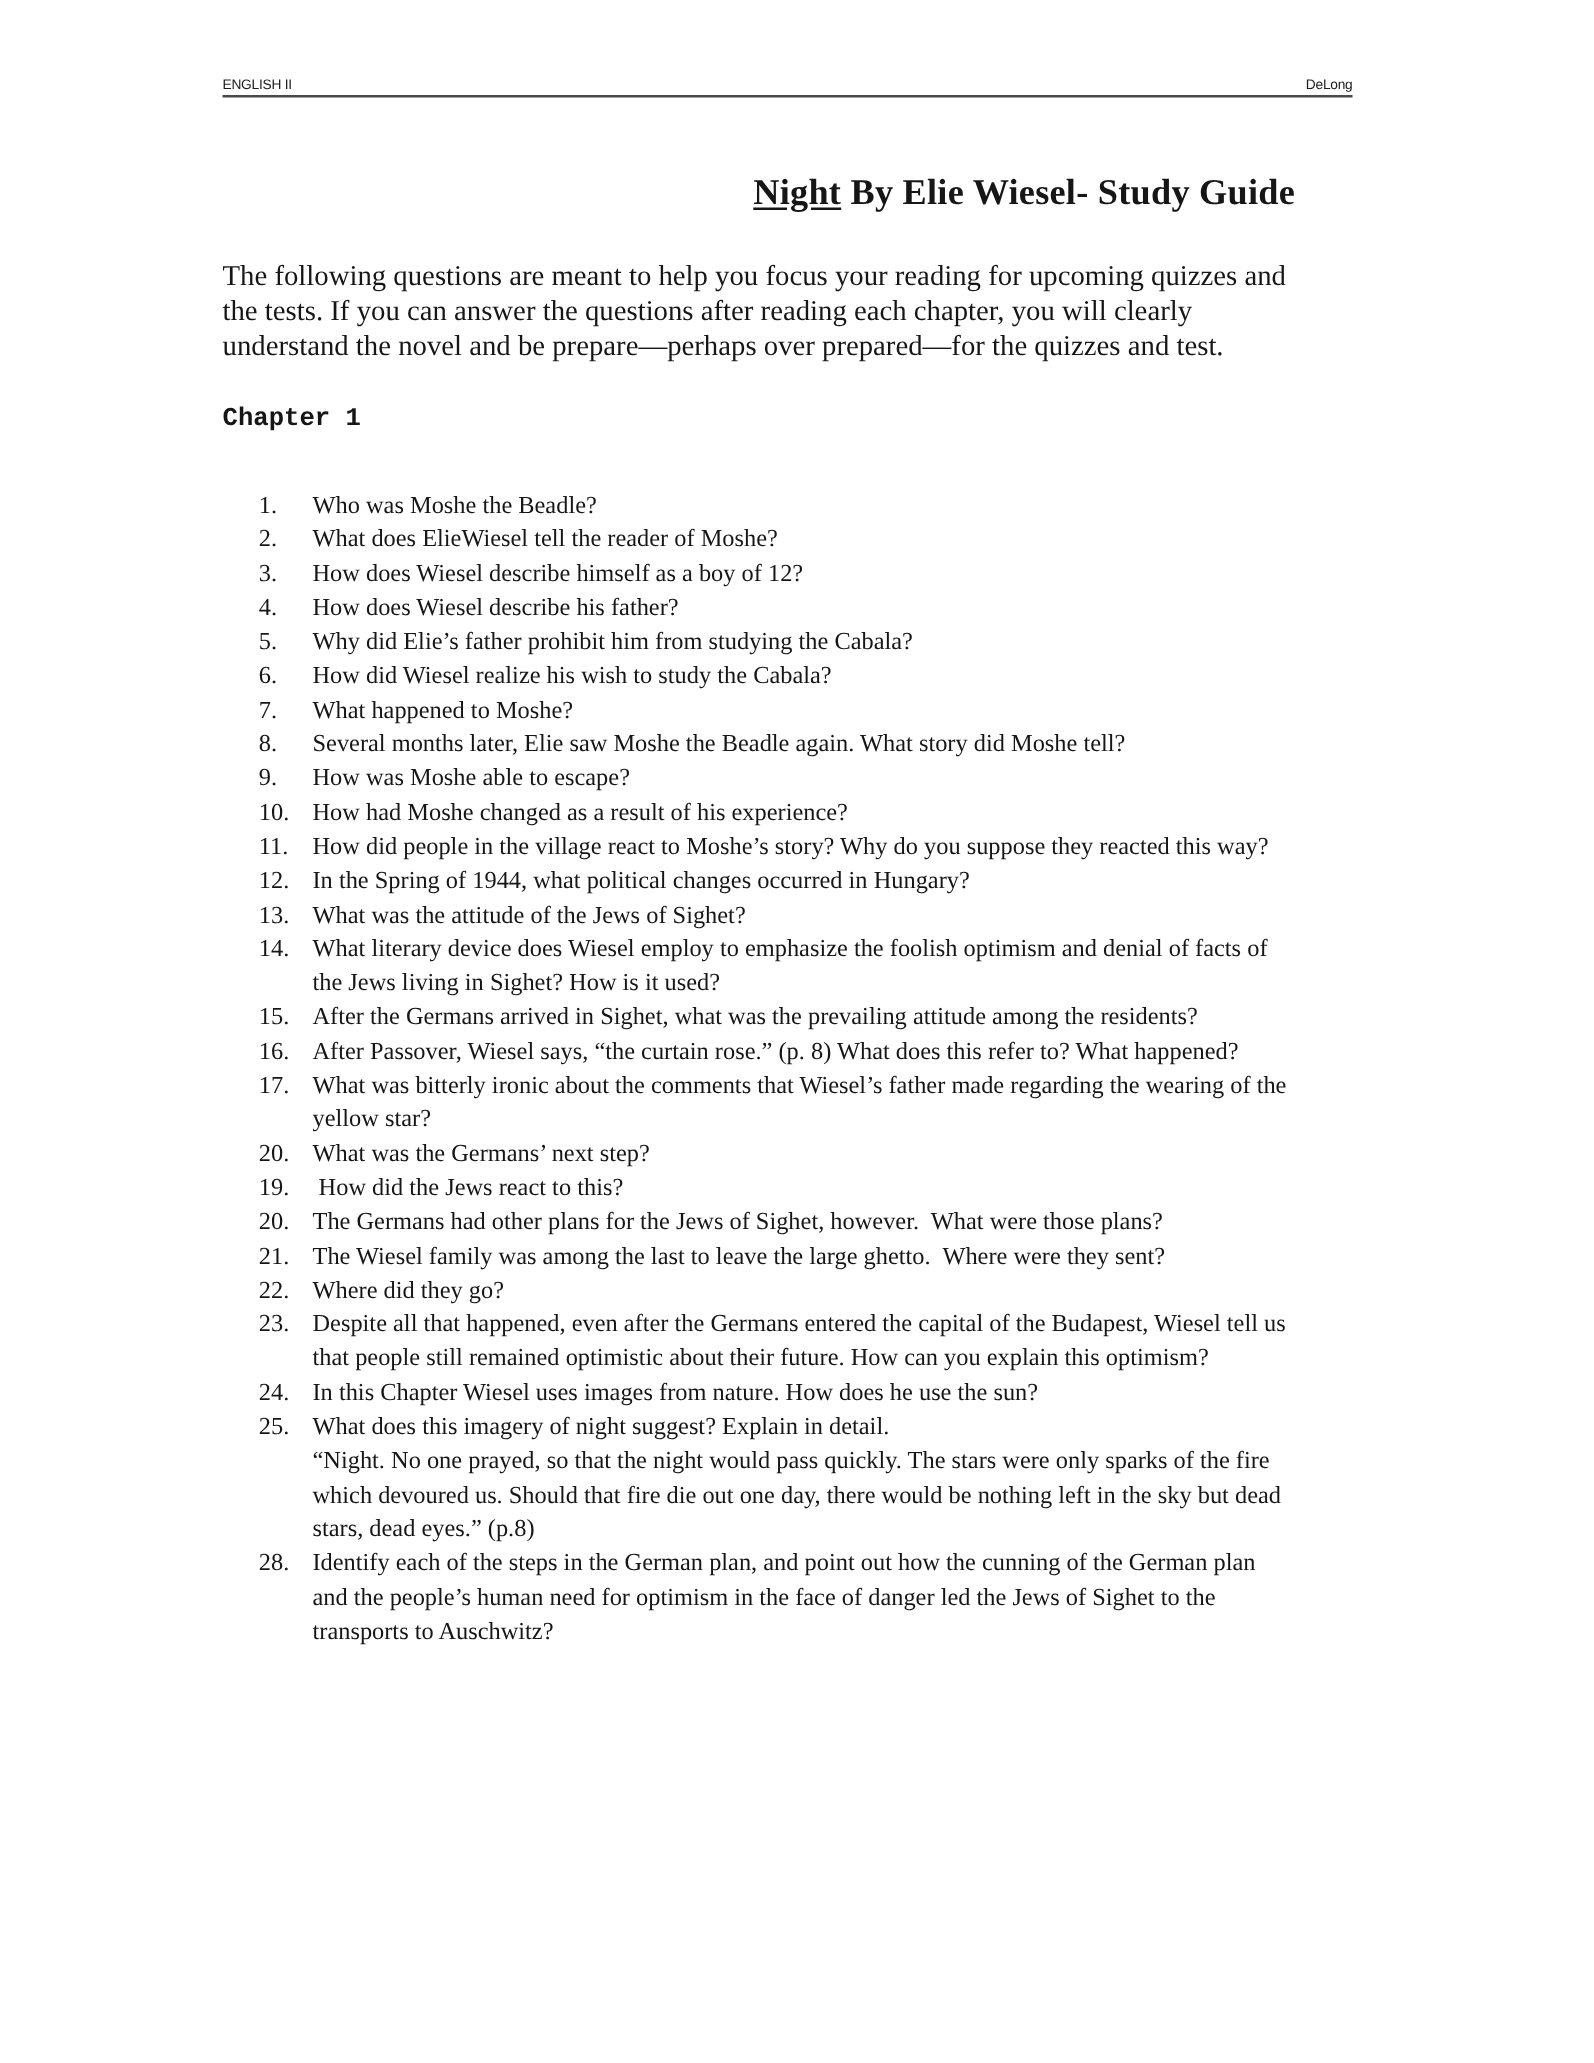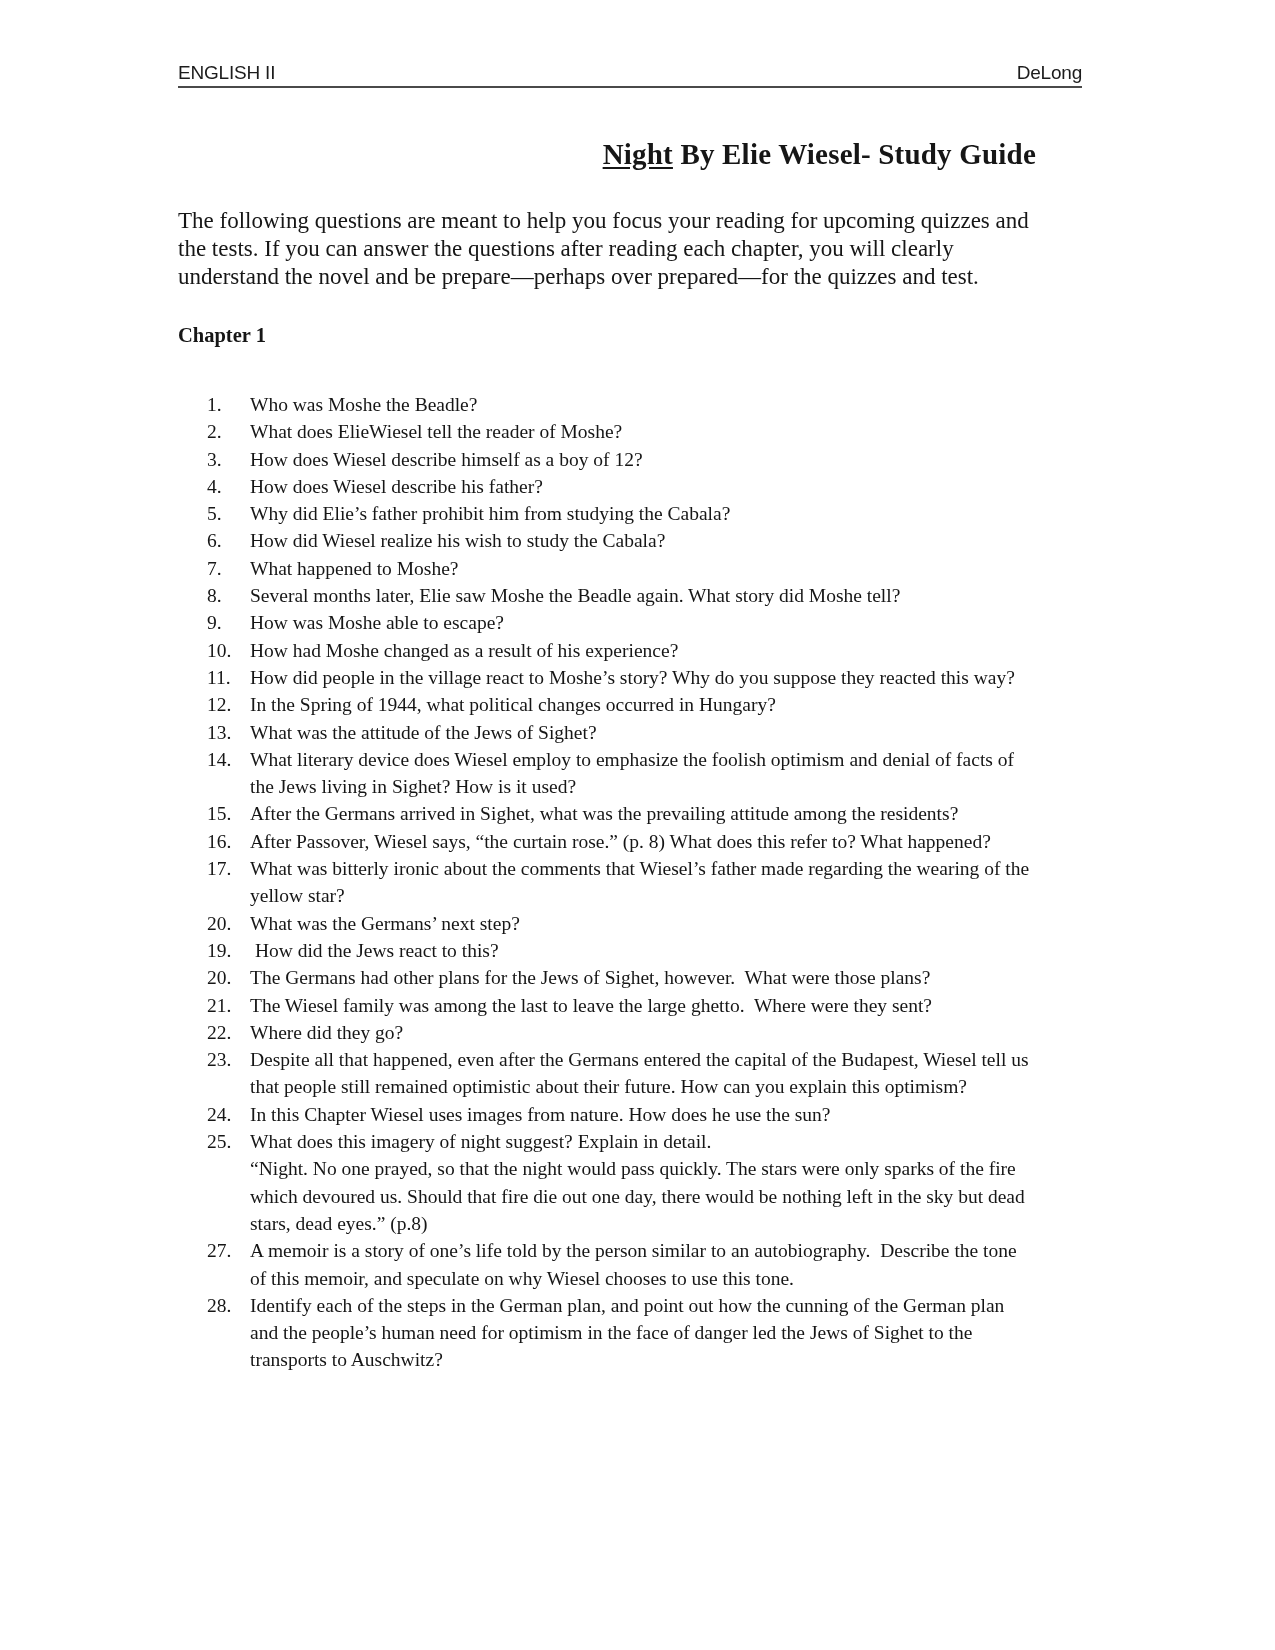"ENGLISH II" .doc-header { font-size: 19px -> 11px }
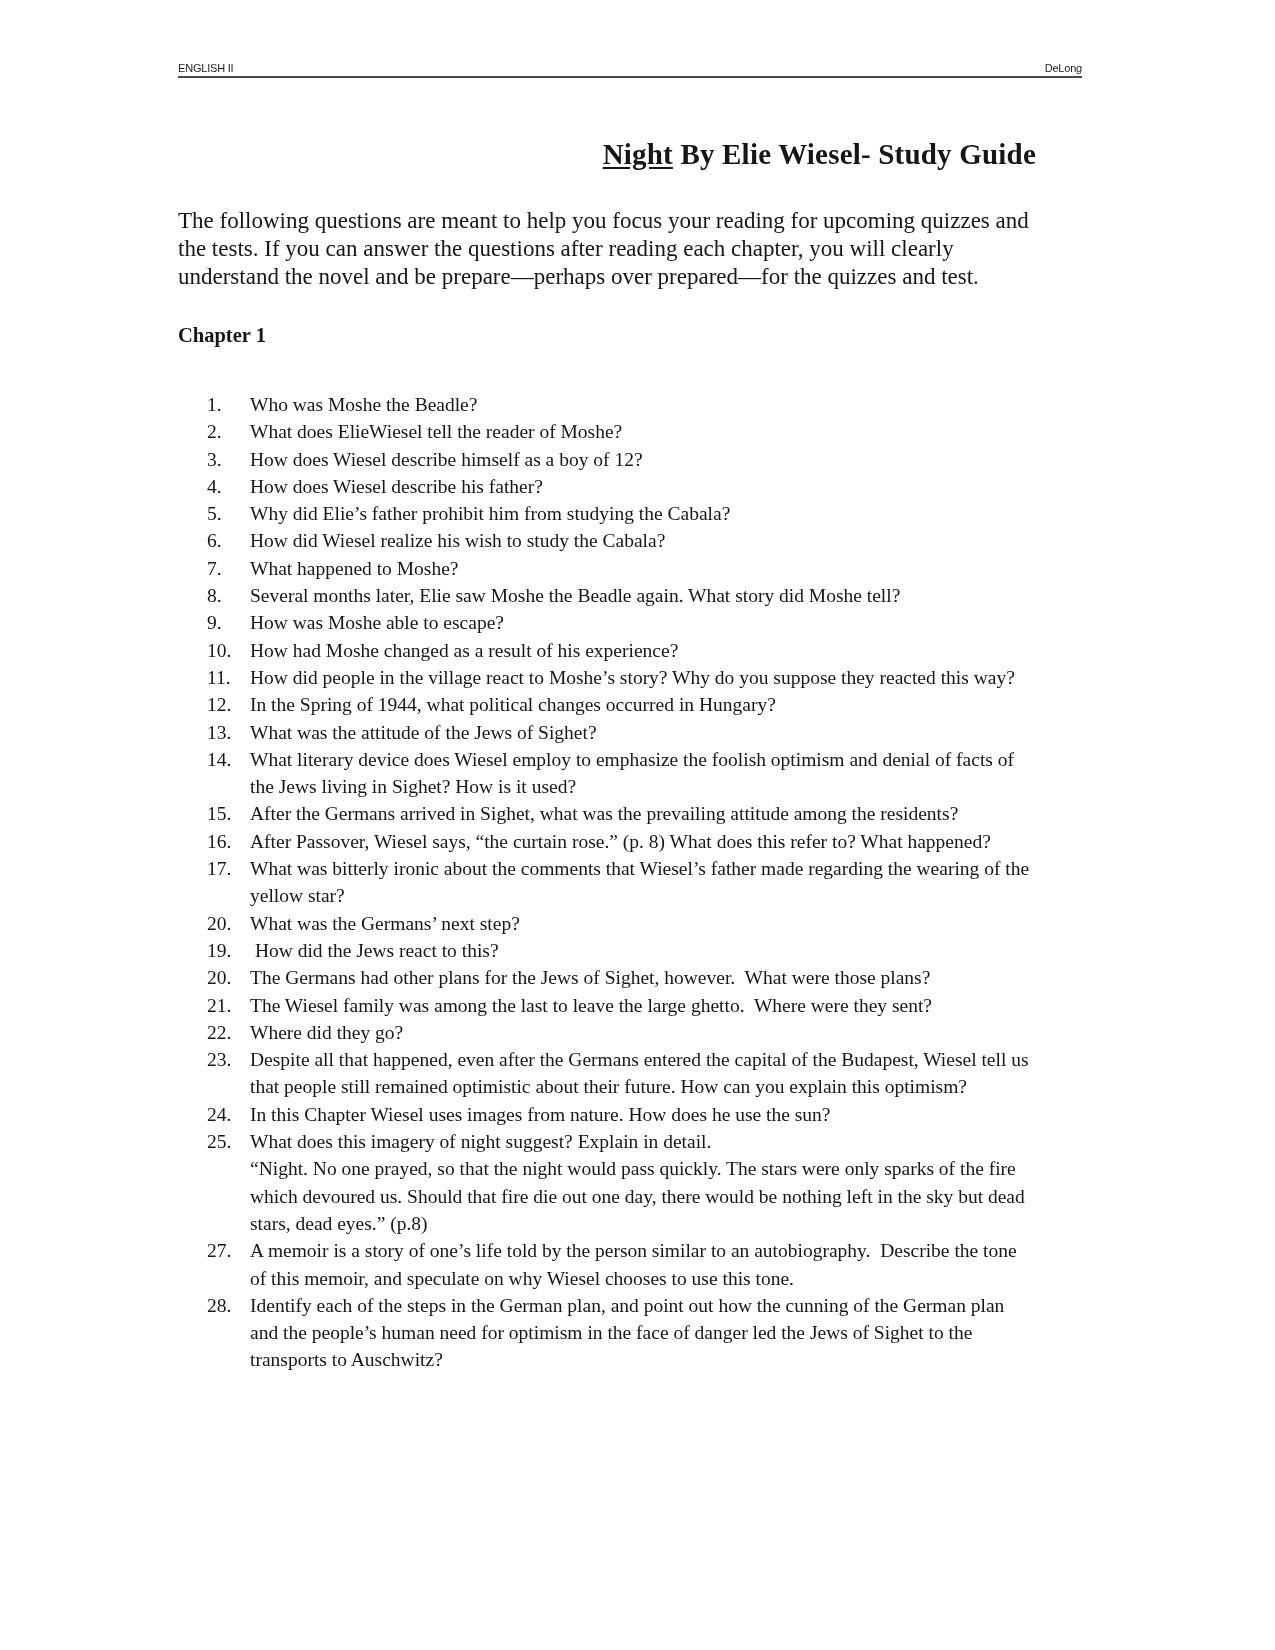"Chapter 1" .chapter-heading { font-family: none -> Liberation Mono, monospace }
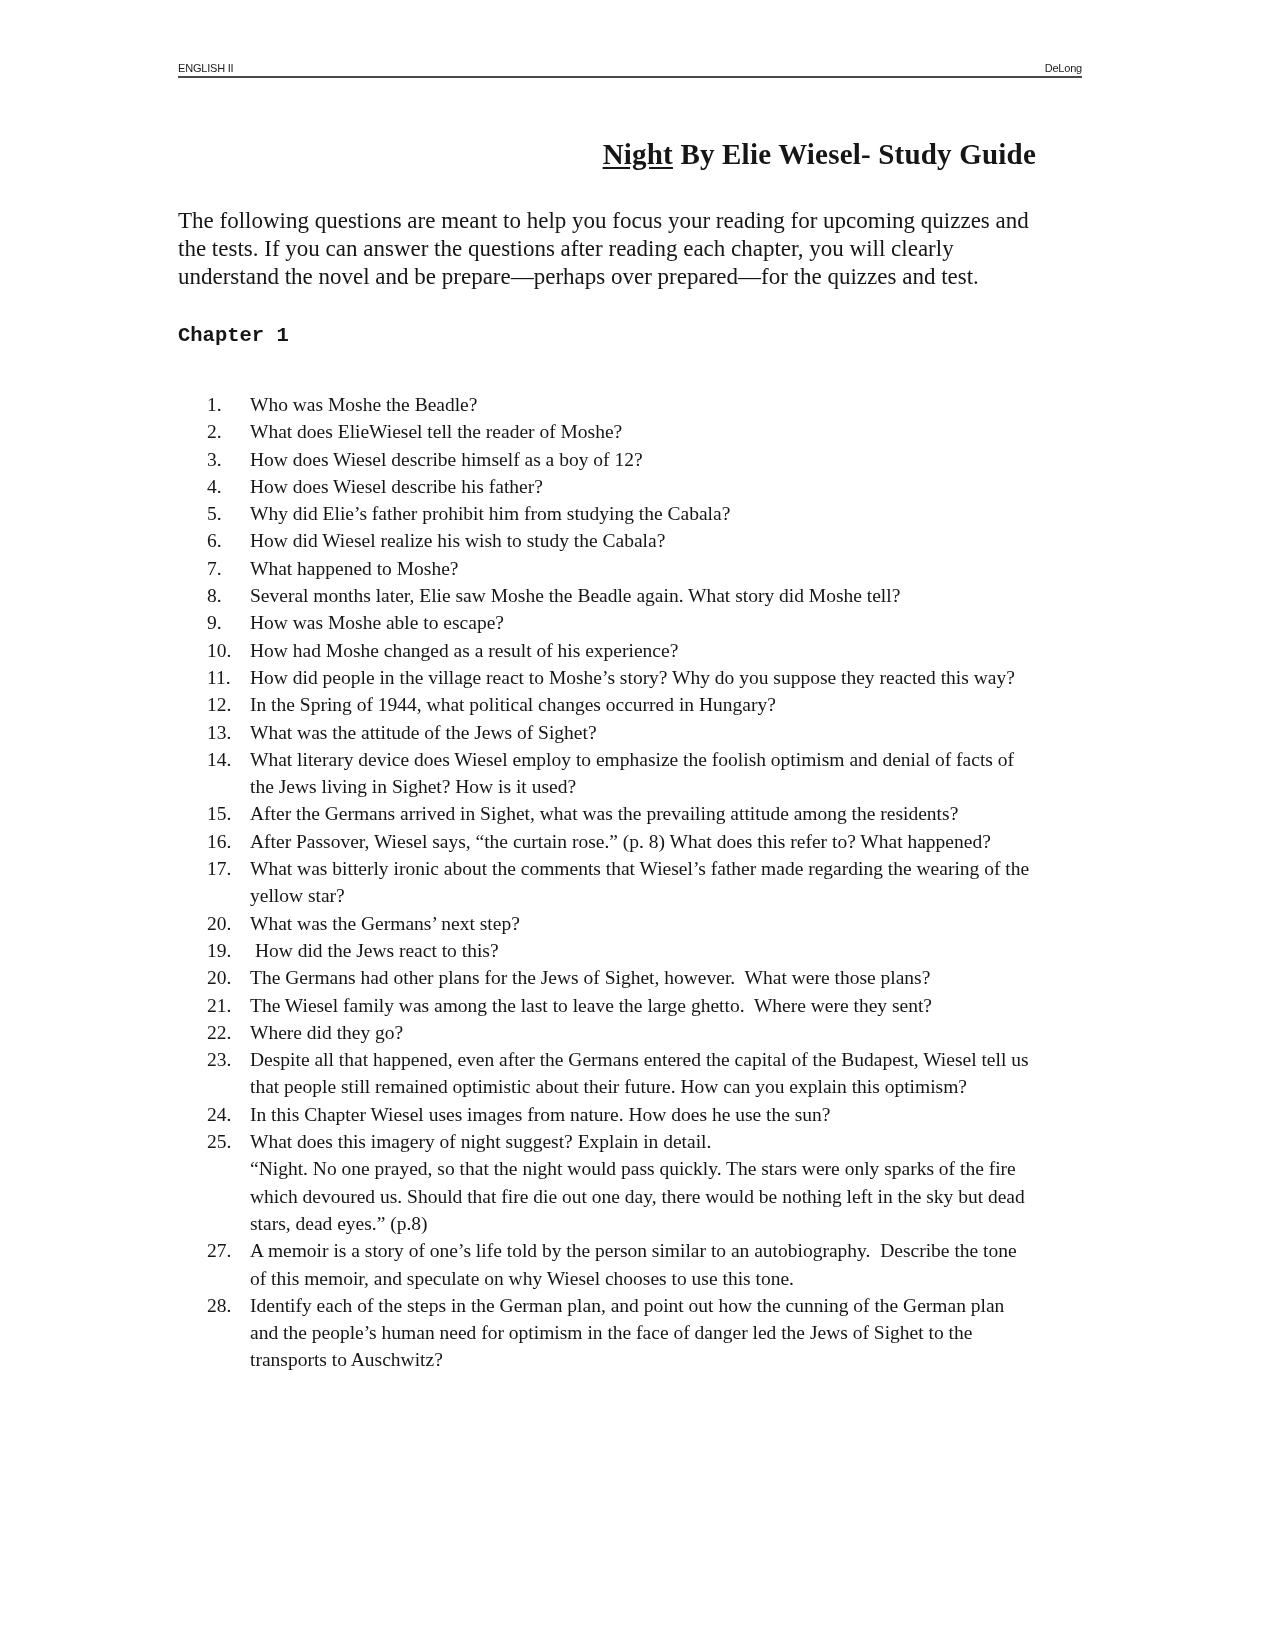"27." div.question-row { html: <div> <span>27.</span> <span>A memoir is a story of one’s life told by the person similar to an autobiography. Describe the tone of this memoir, and speculate on why Wiesel chooses to use this tone.</span> </div> -> none }
